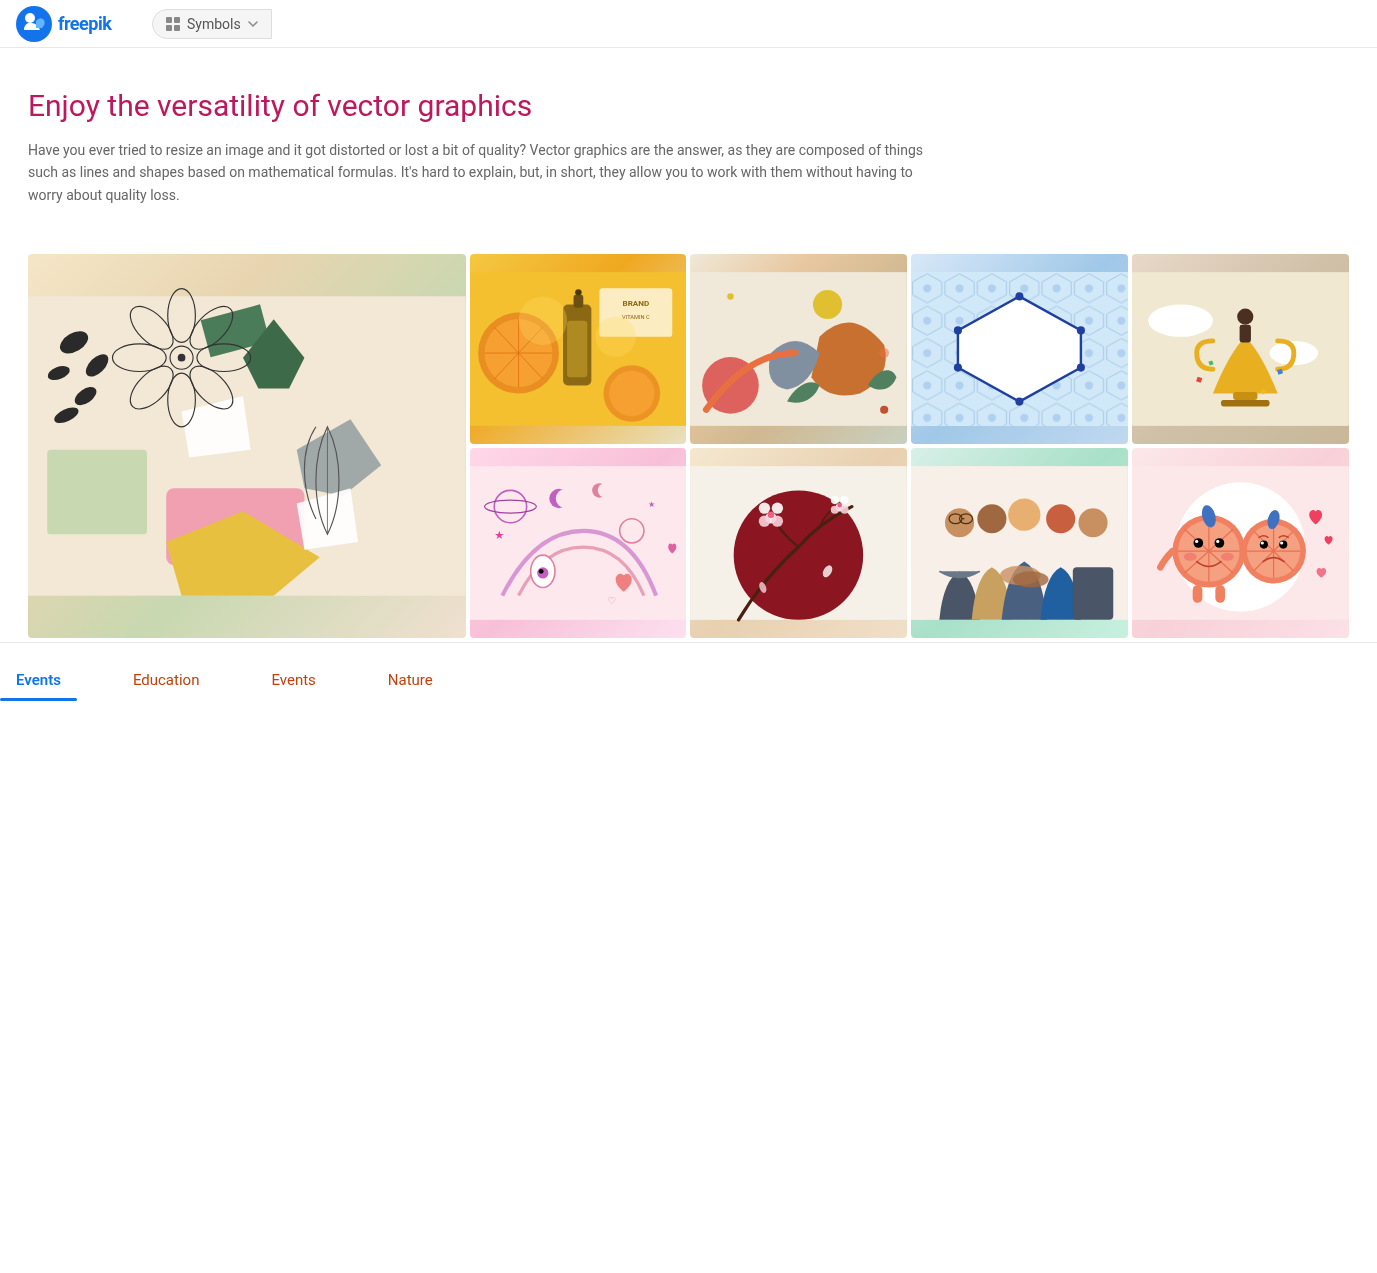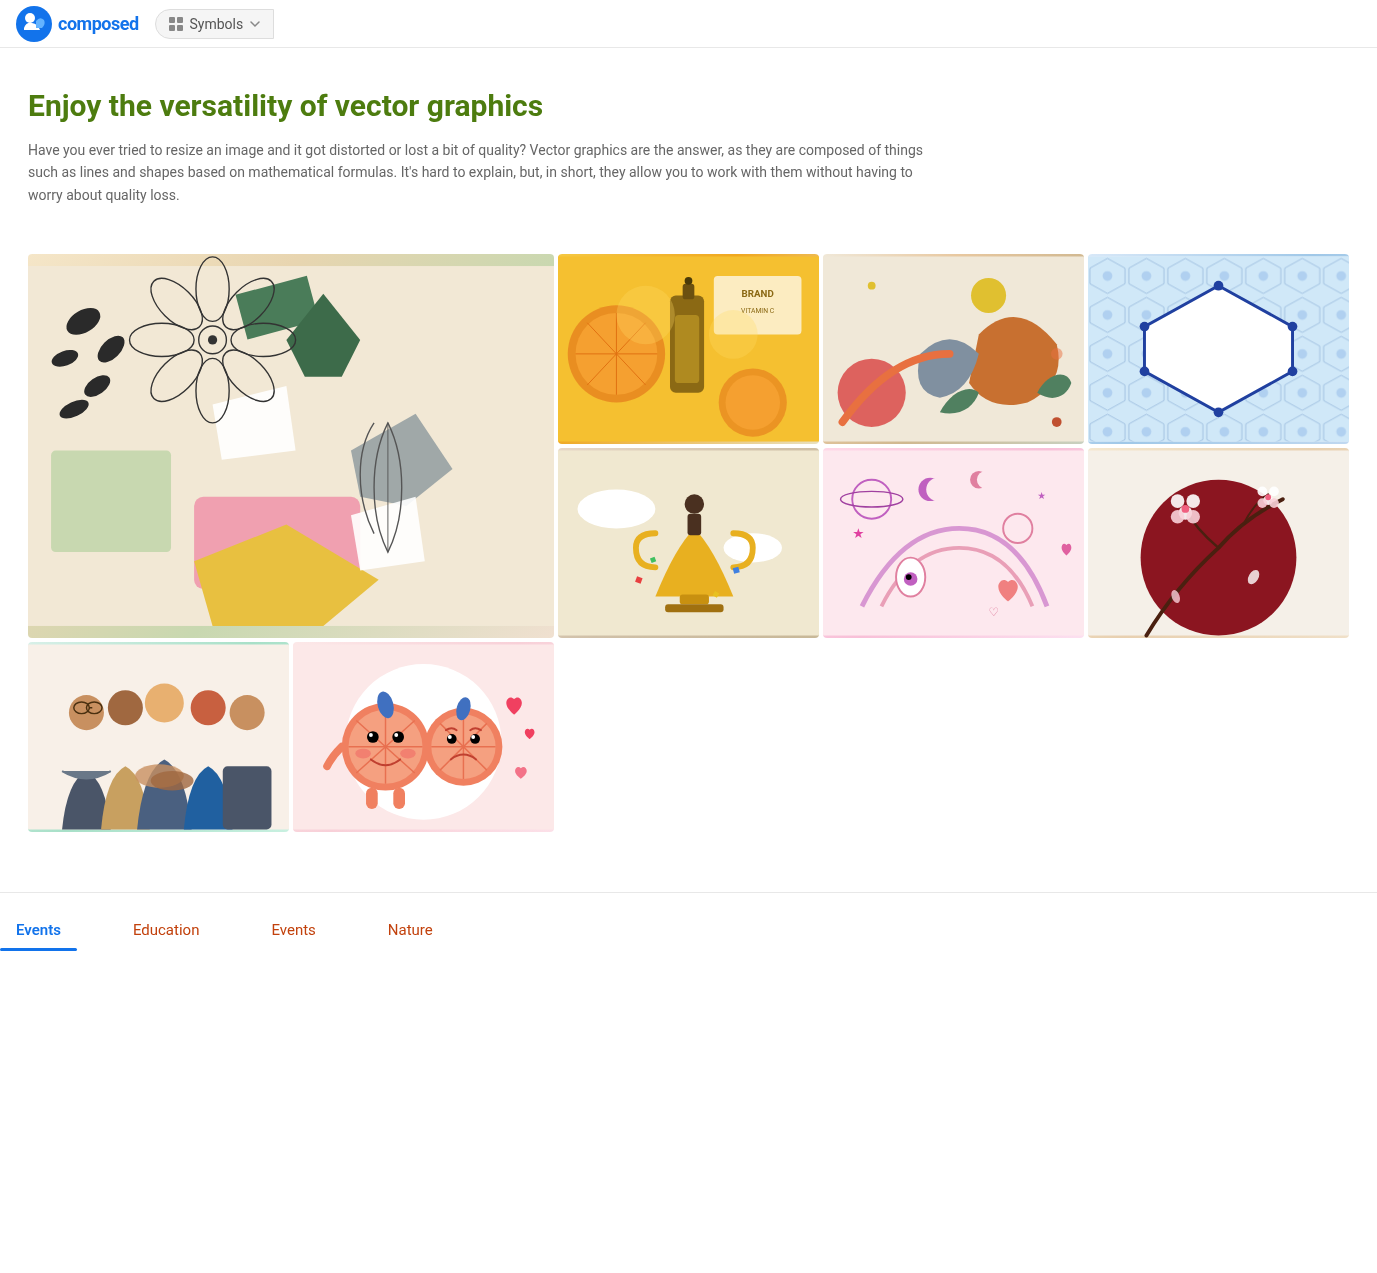"composed" span.logo-text { text: composed -> freepik }
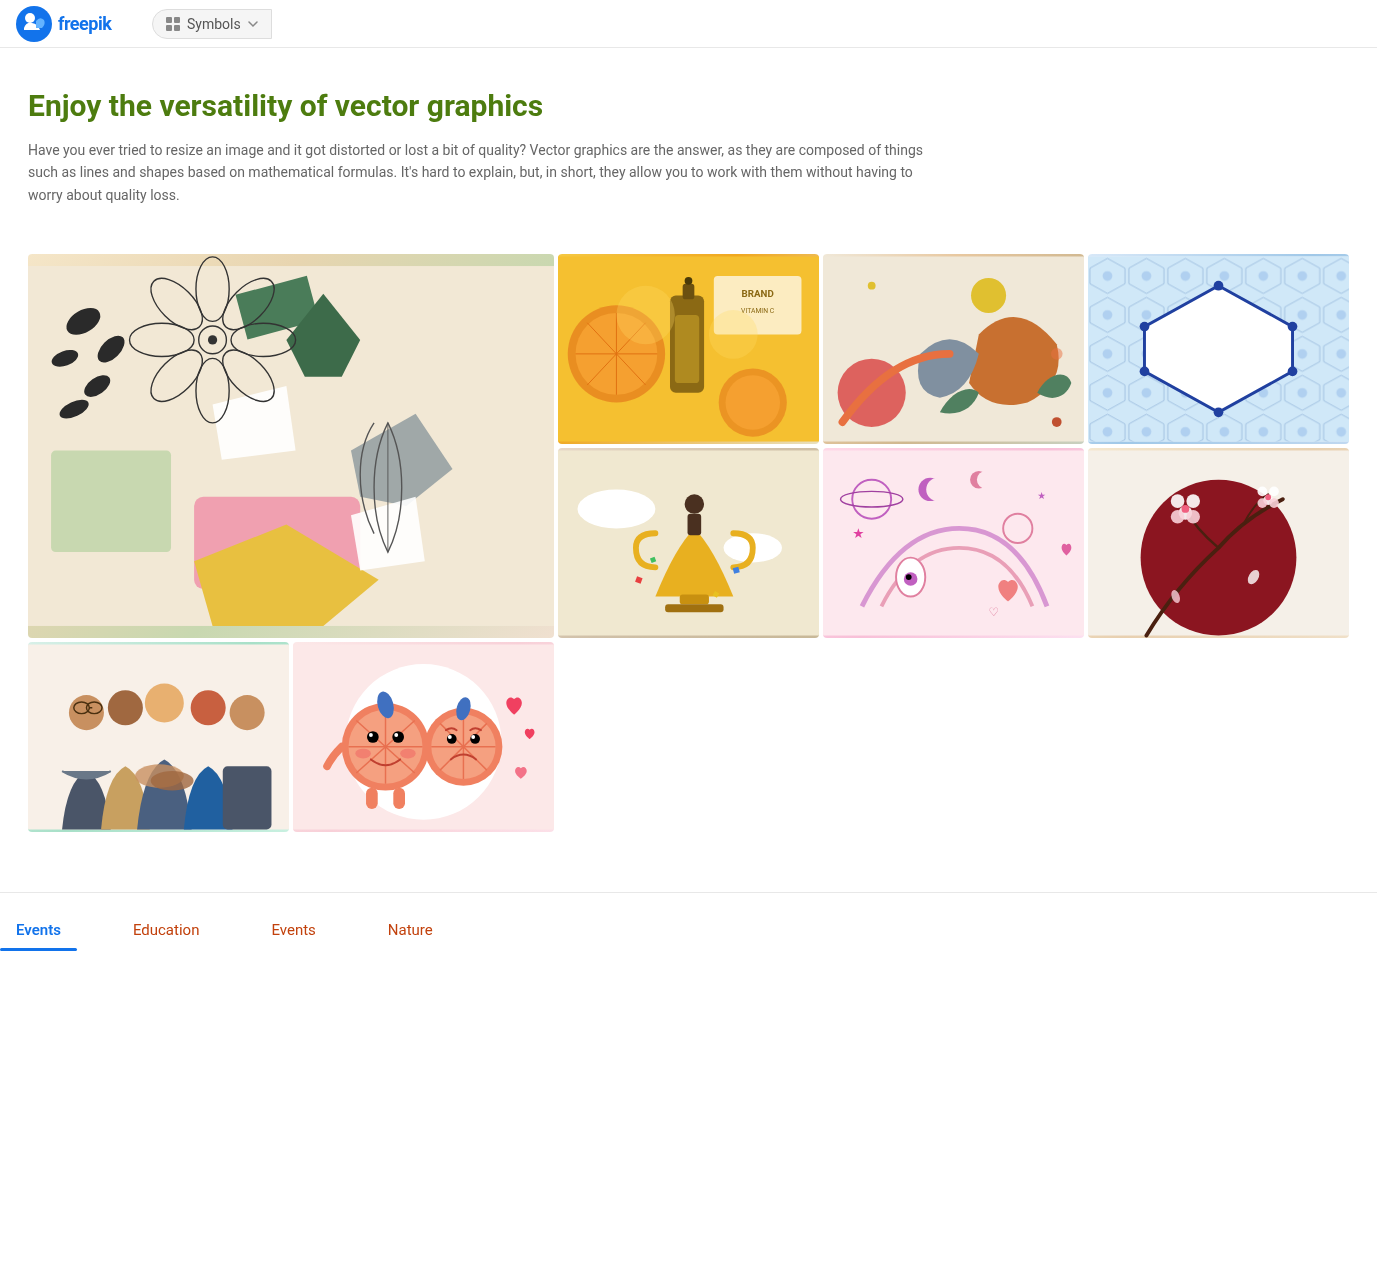"Enjoy the versatility of vector" .page-title { color: #4d7c0f -> #be185d; font-weight: 700 -> 400 }
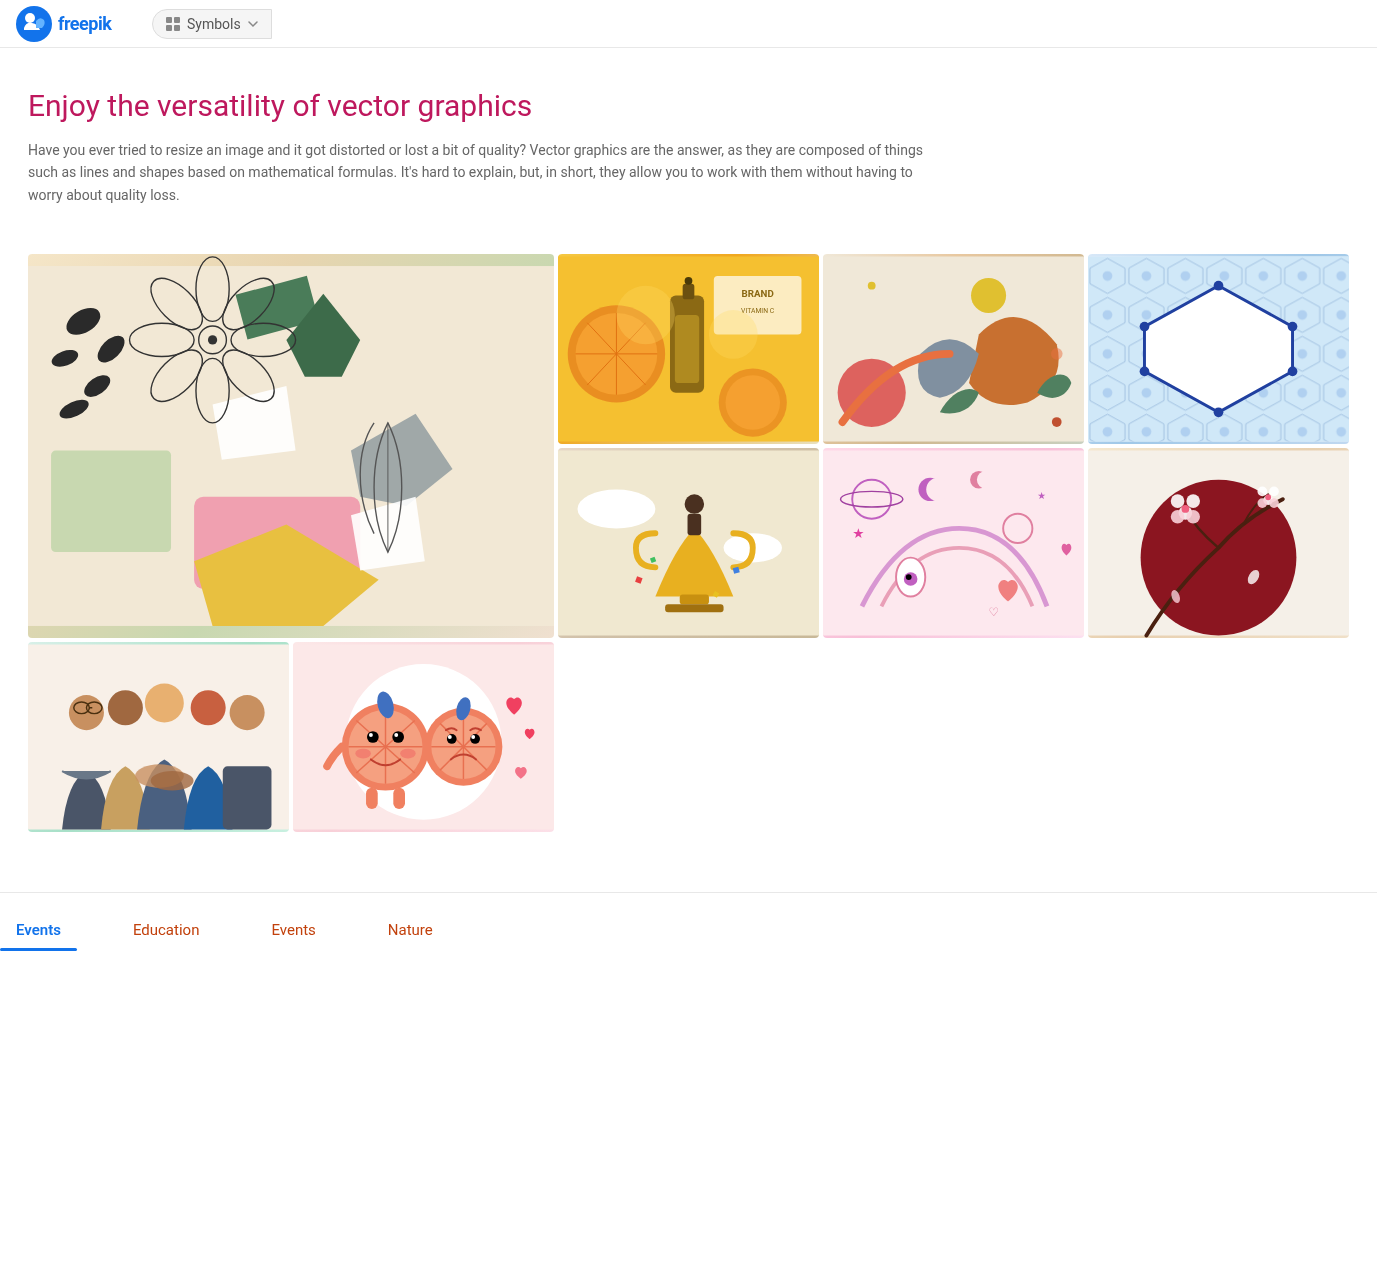"BRAND" .image-grid { grid-template-columns: repeat(5, 1fr) -> repeat(6, 1fr); margin-bottom: 60px -> none }
